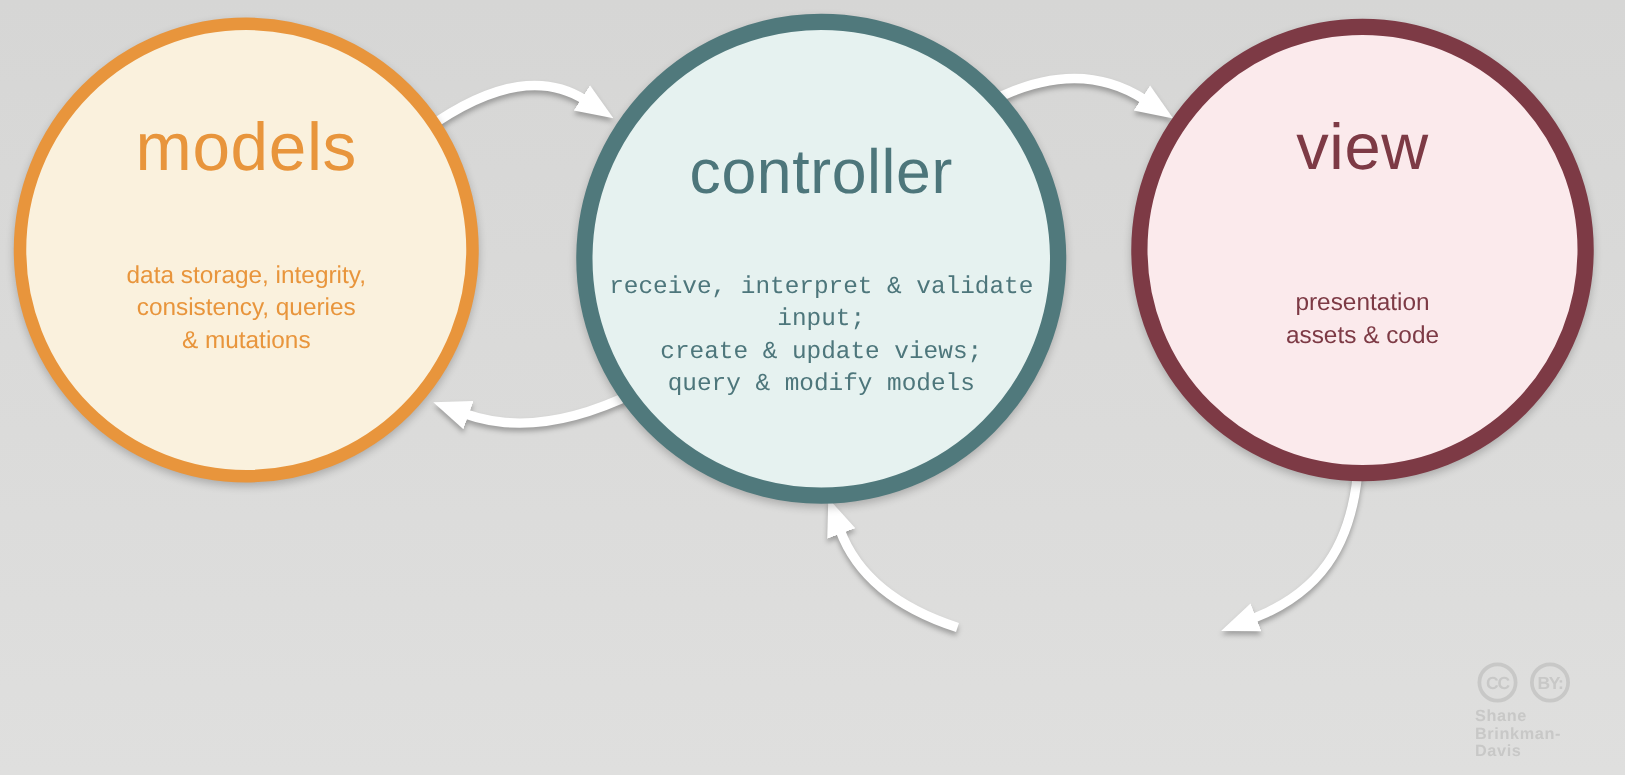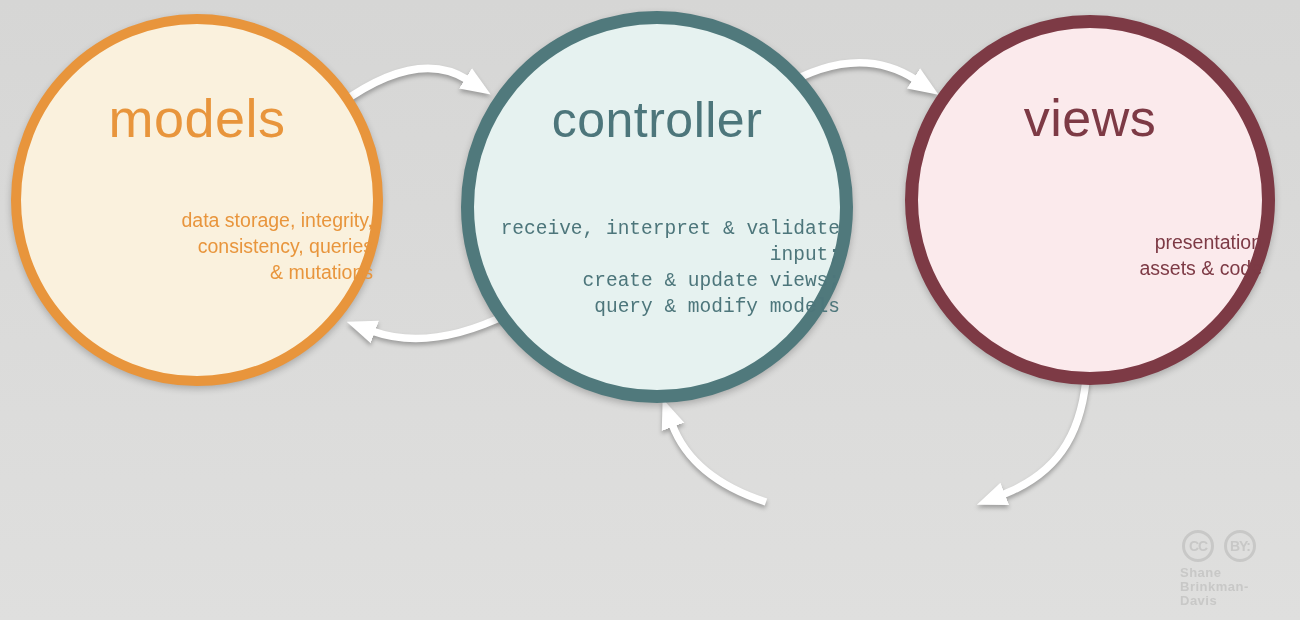"controller" .node[data-node="controller"] .node-title { top: 69px -> 86px }
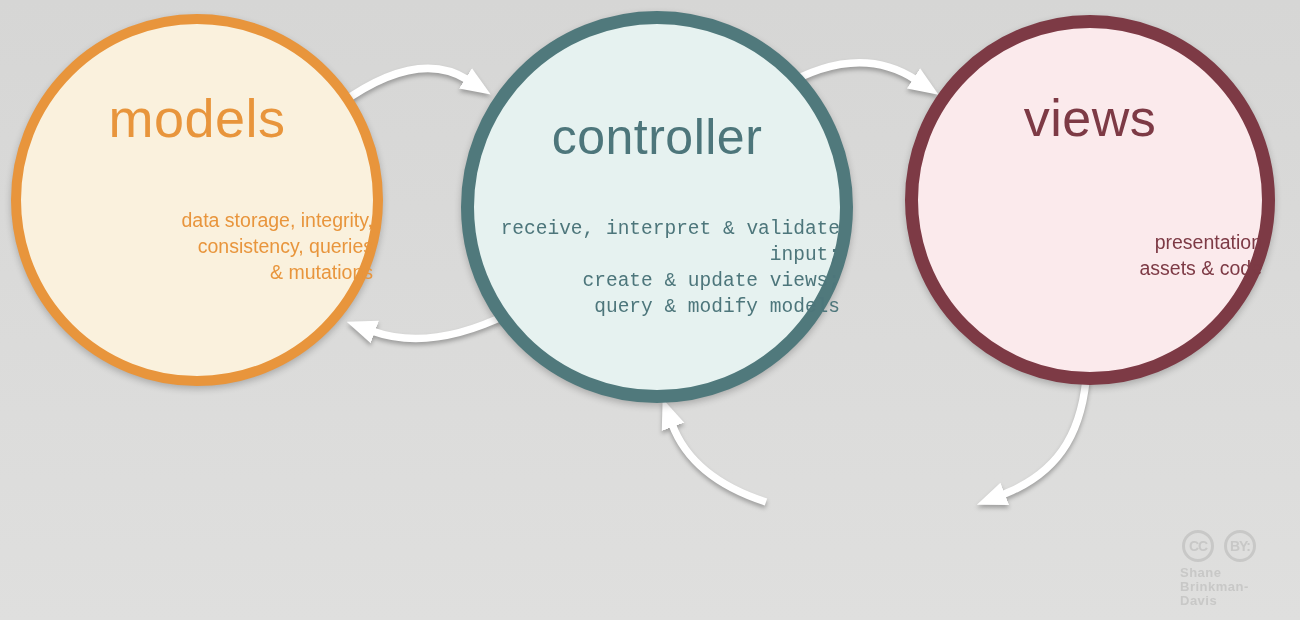"views" div.node-title { text: views -> view }
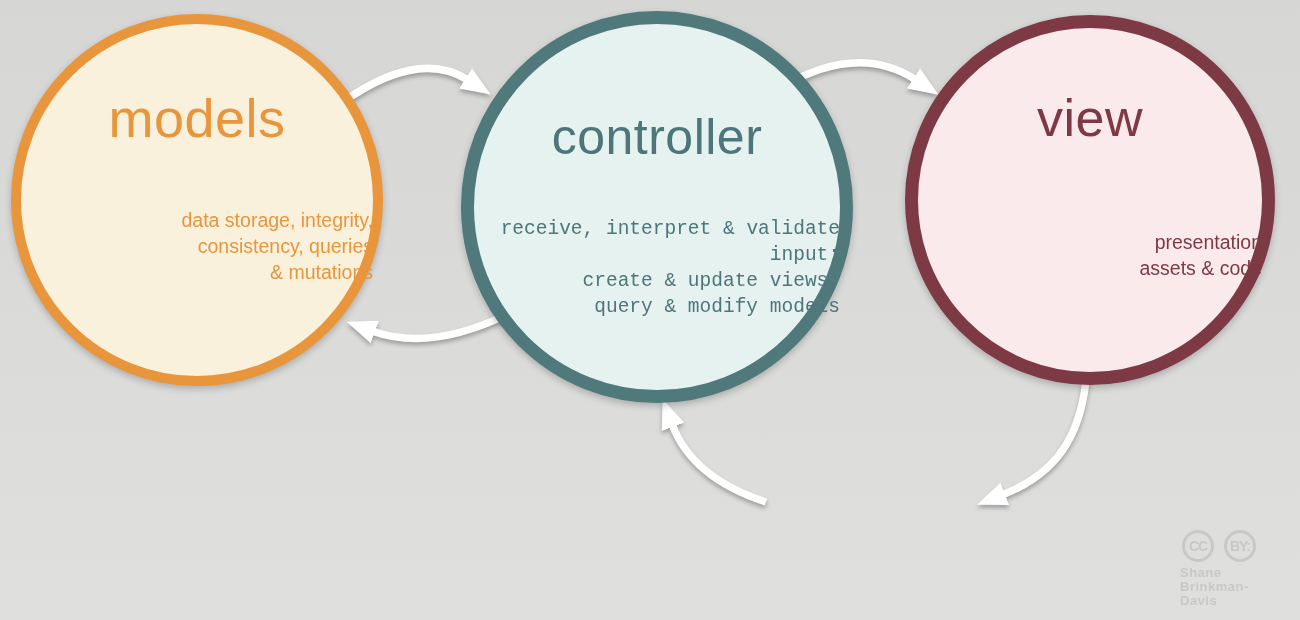"data storage, integrity," .node-desc { text-align: right -> center }
